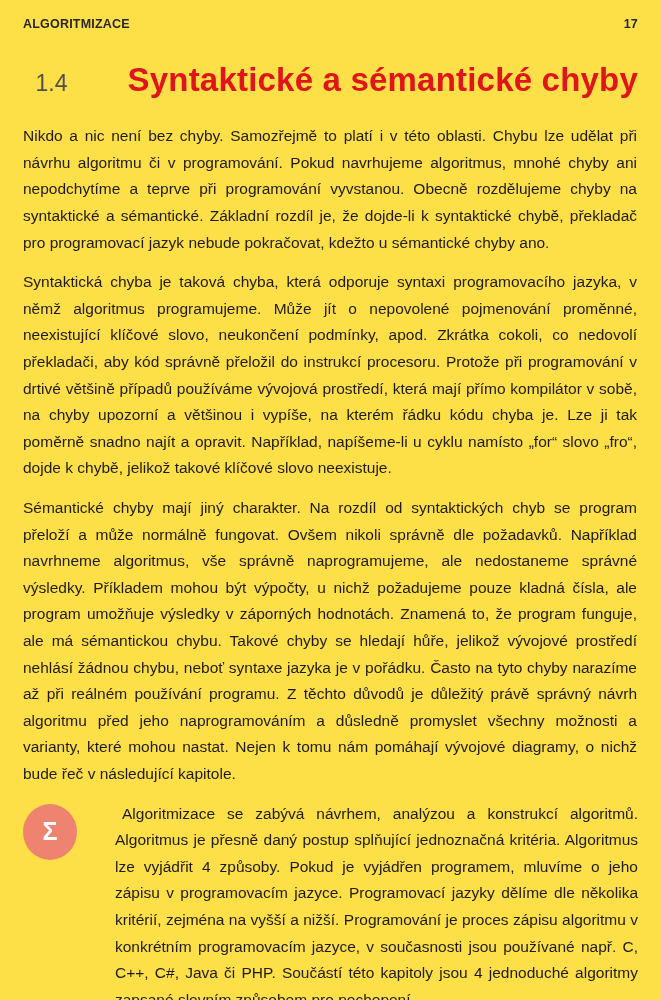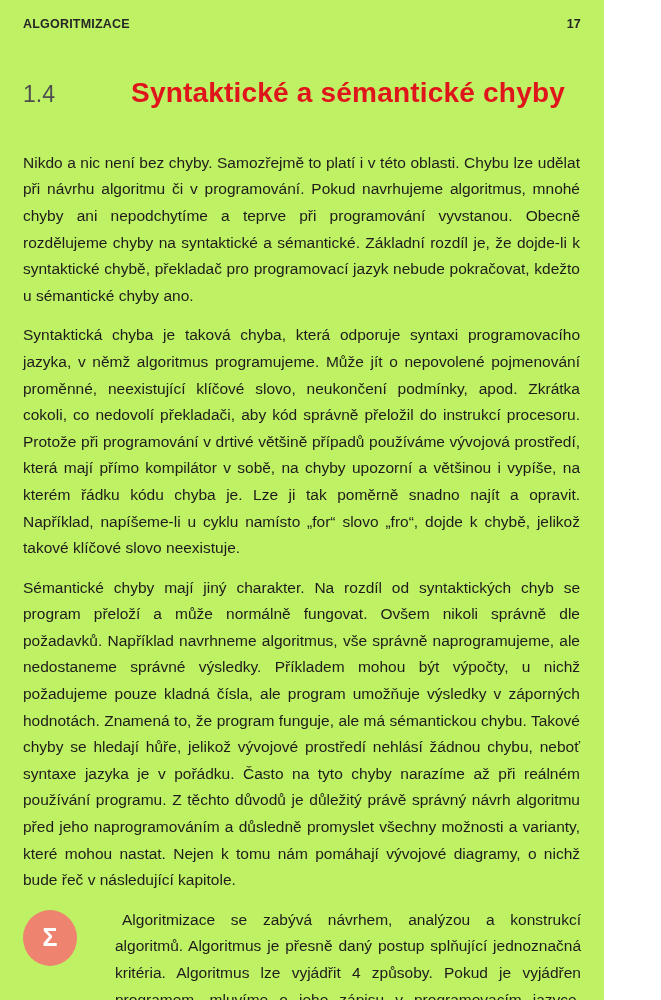"ALGORITMIZACE" .page { background: #bef264 -> #fde047; width: 604px -> 661px }
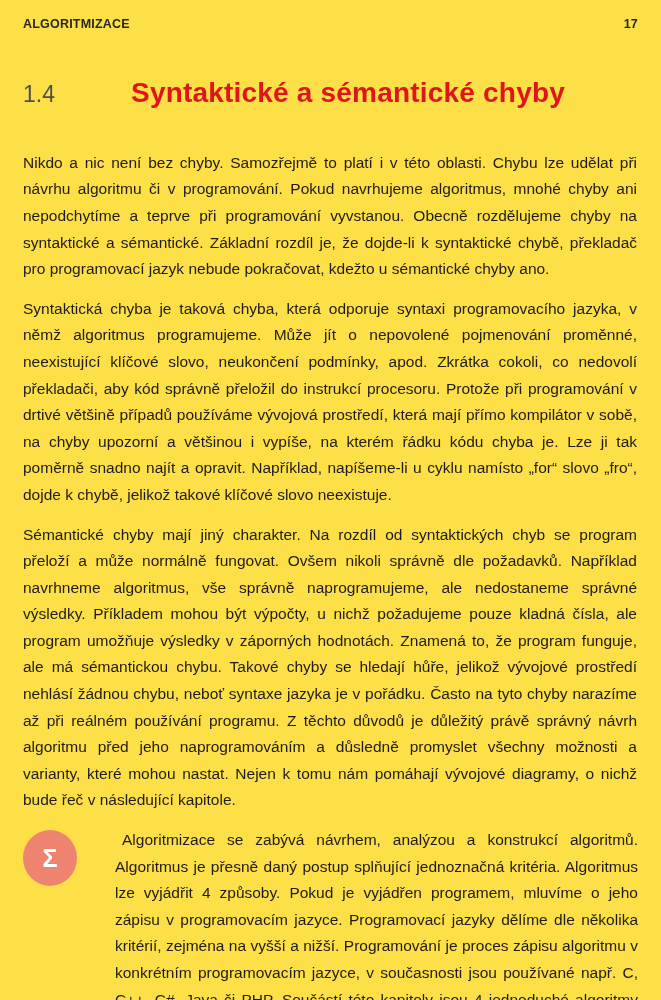"1.4" .title-row { justify-content: none -> flex-end }
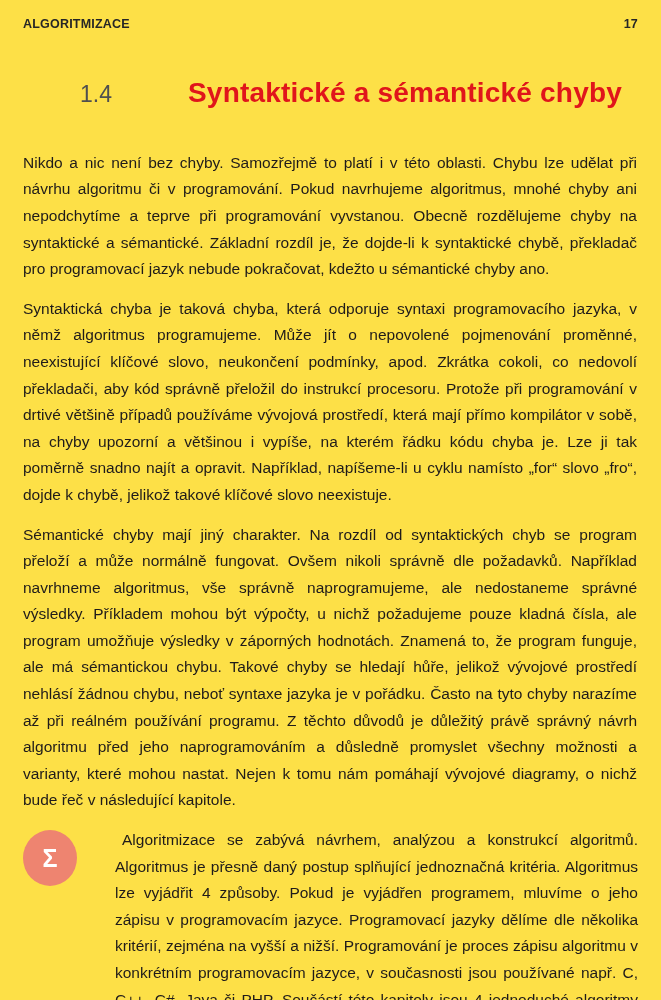"Syntaktické a sémantické chyby" .sec-title { font-size: 28px -> 33px; margin: 16px -> 0 }
